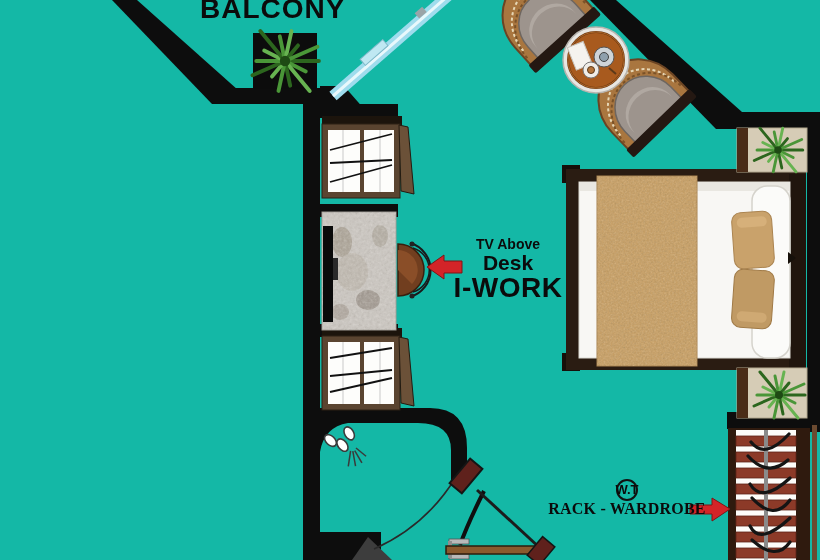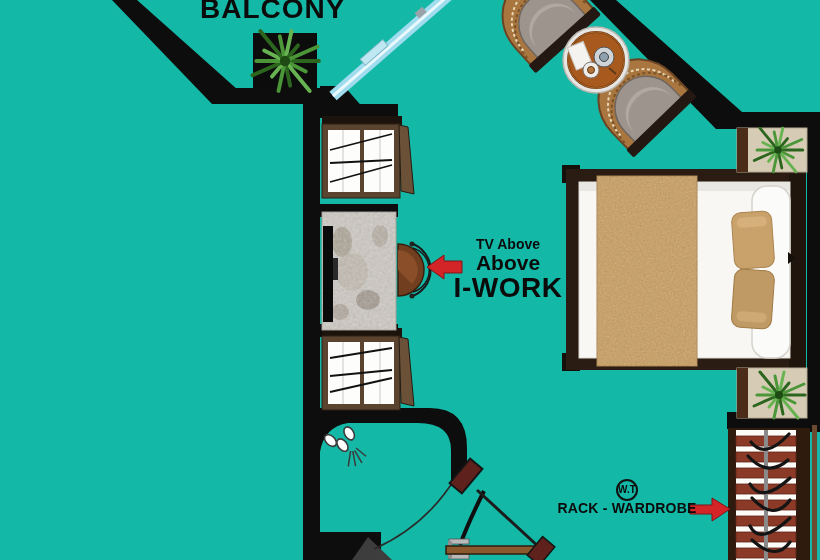"Above" div.dn2 { text: Above -> Desk }
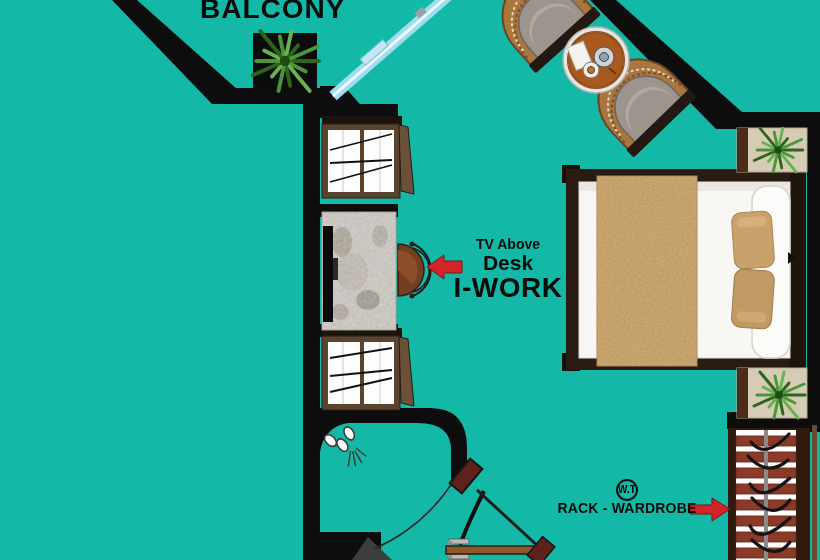"W.T" .logo-circle { font-size: 10px -> 13px }
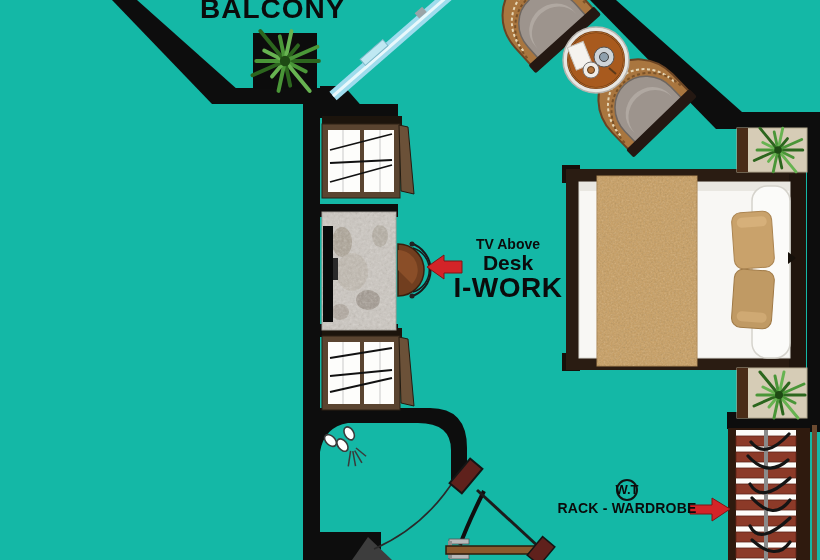"RACK - WARDROBE" #pacific-note .pn3 { font-family: none -> Liberation Serif, serif; font-size: 14px -> 16px }
